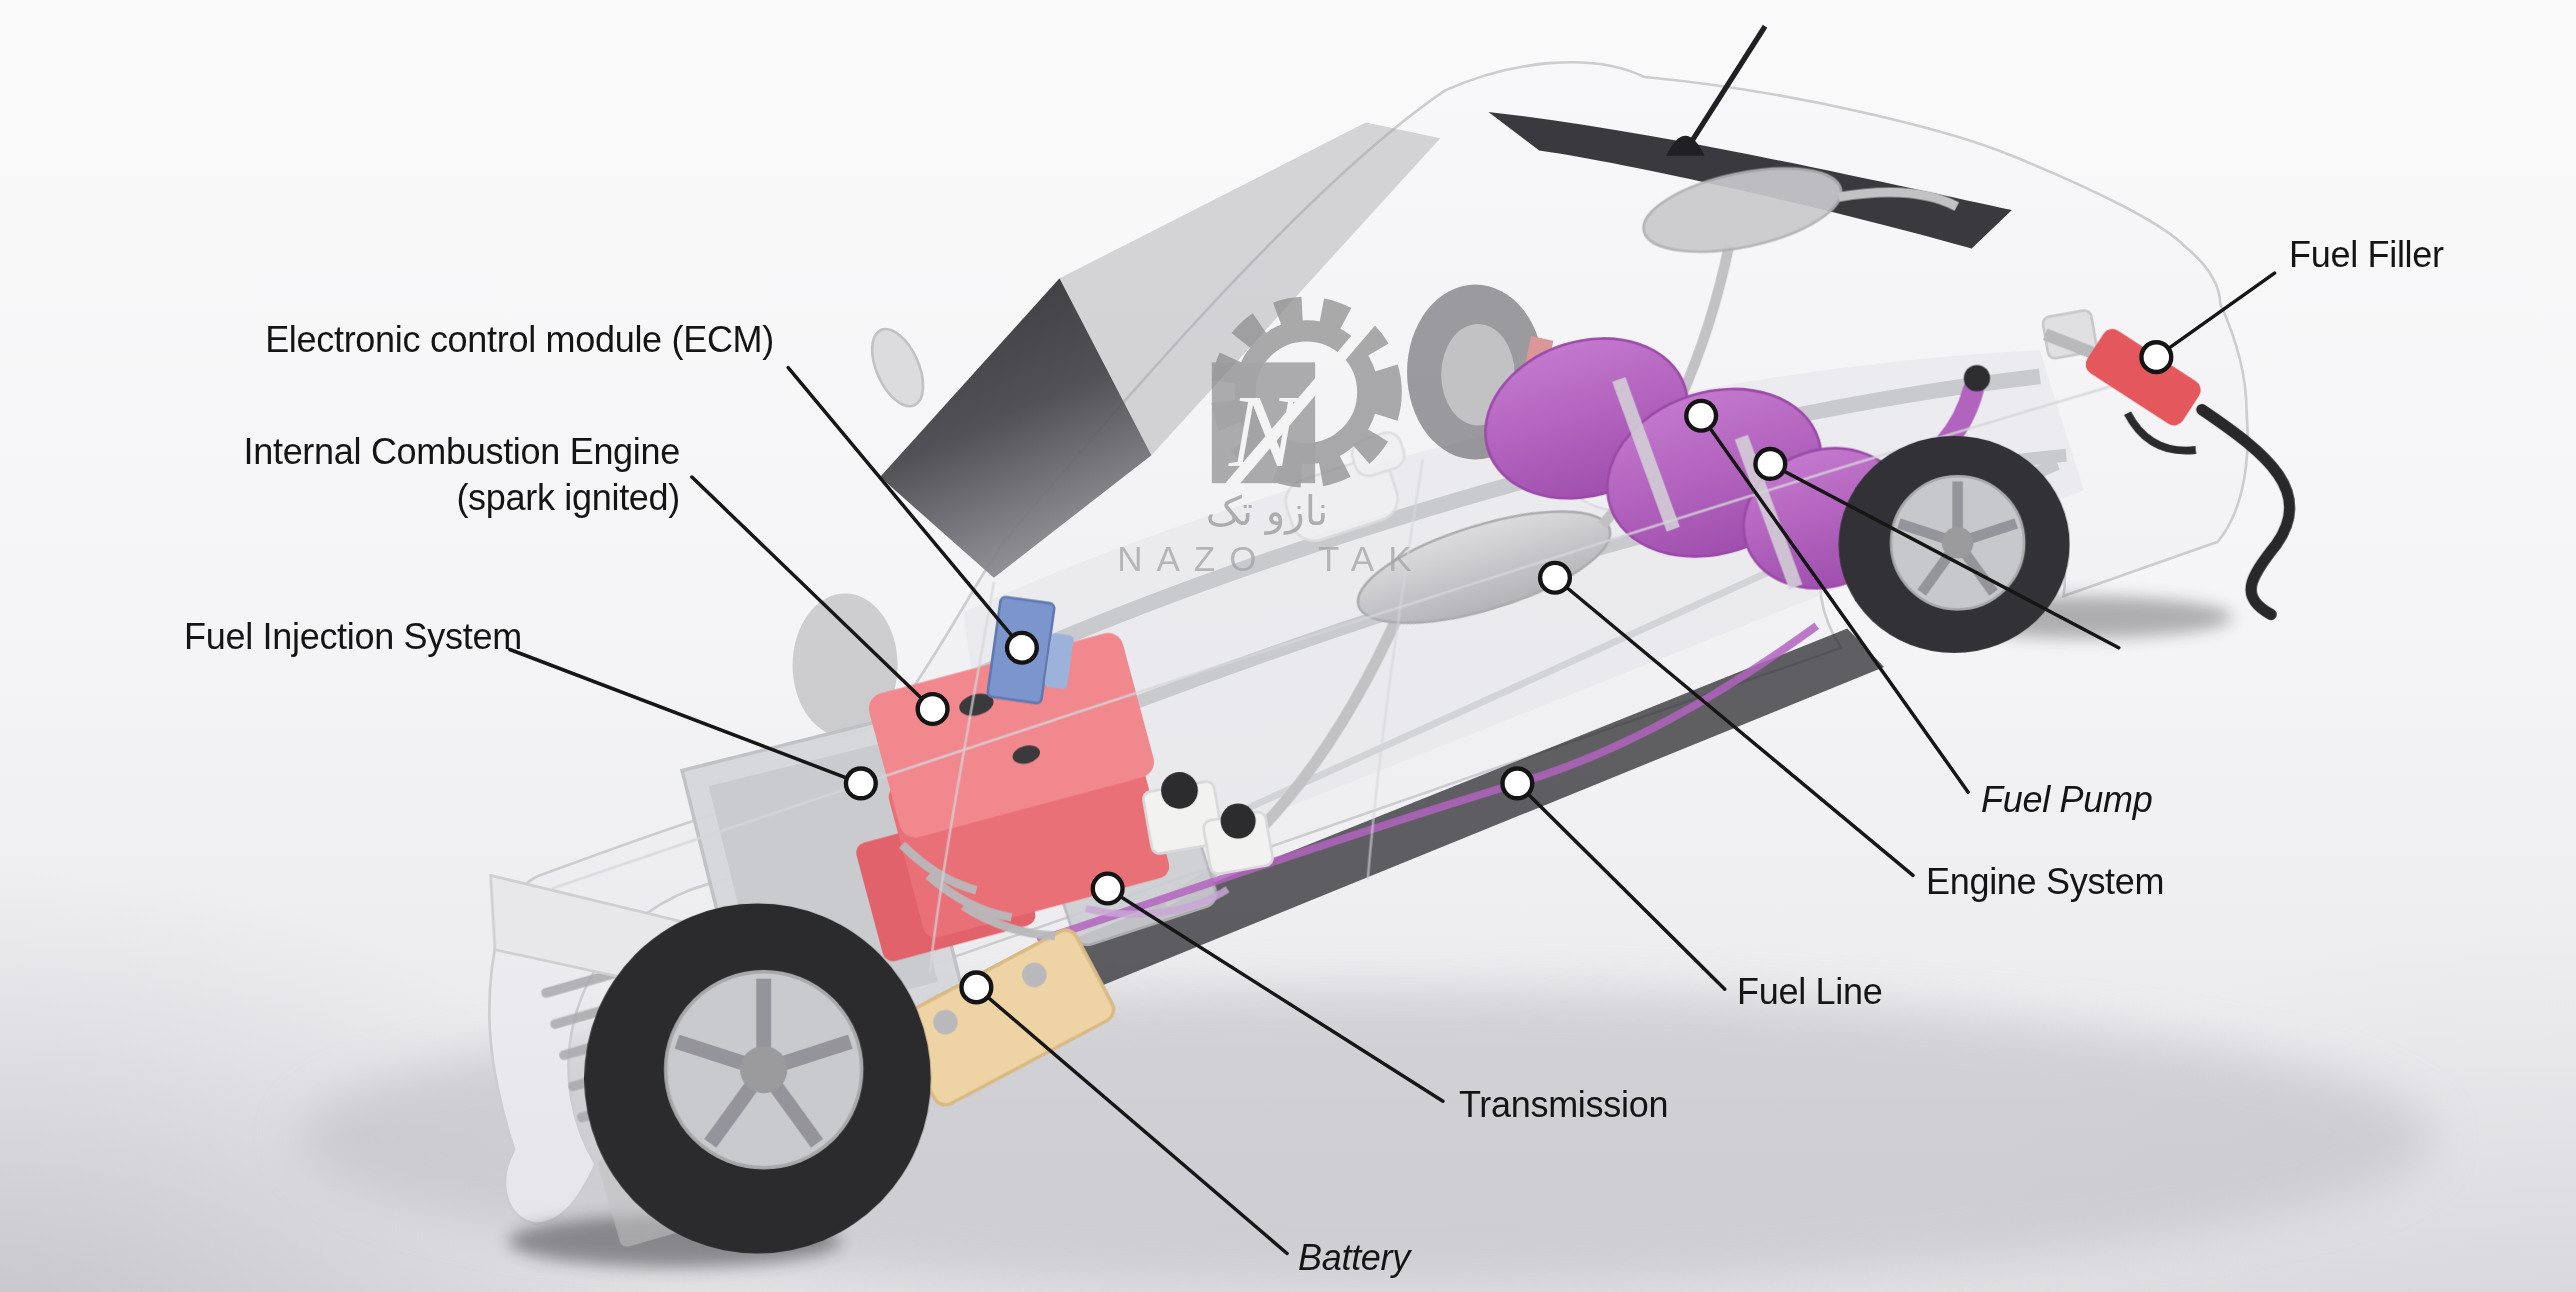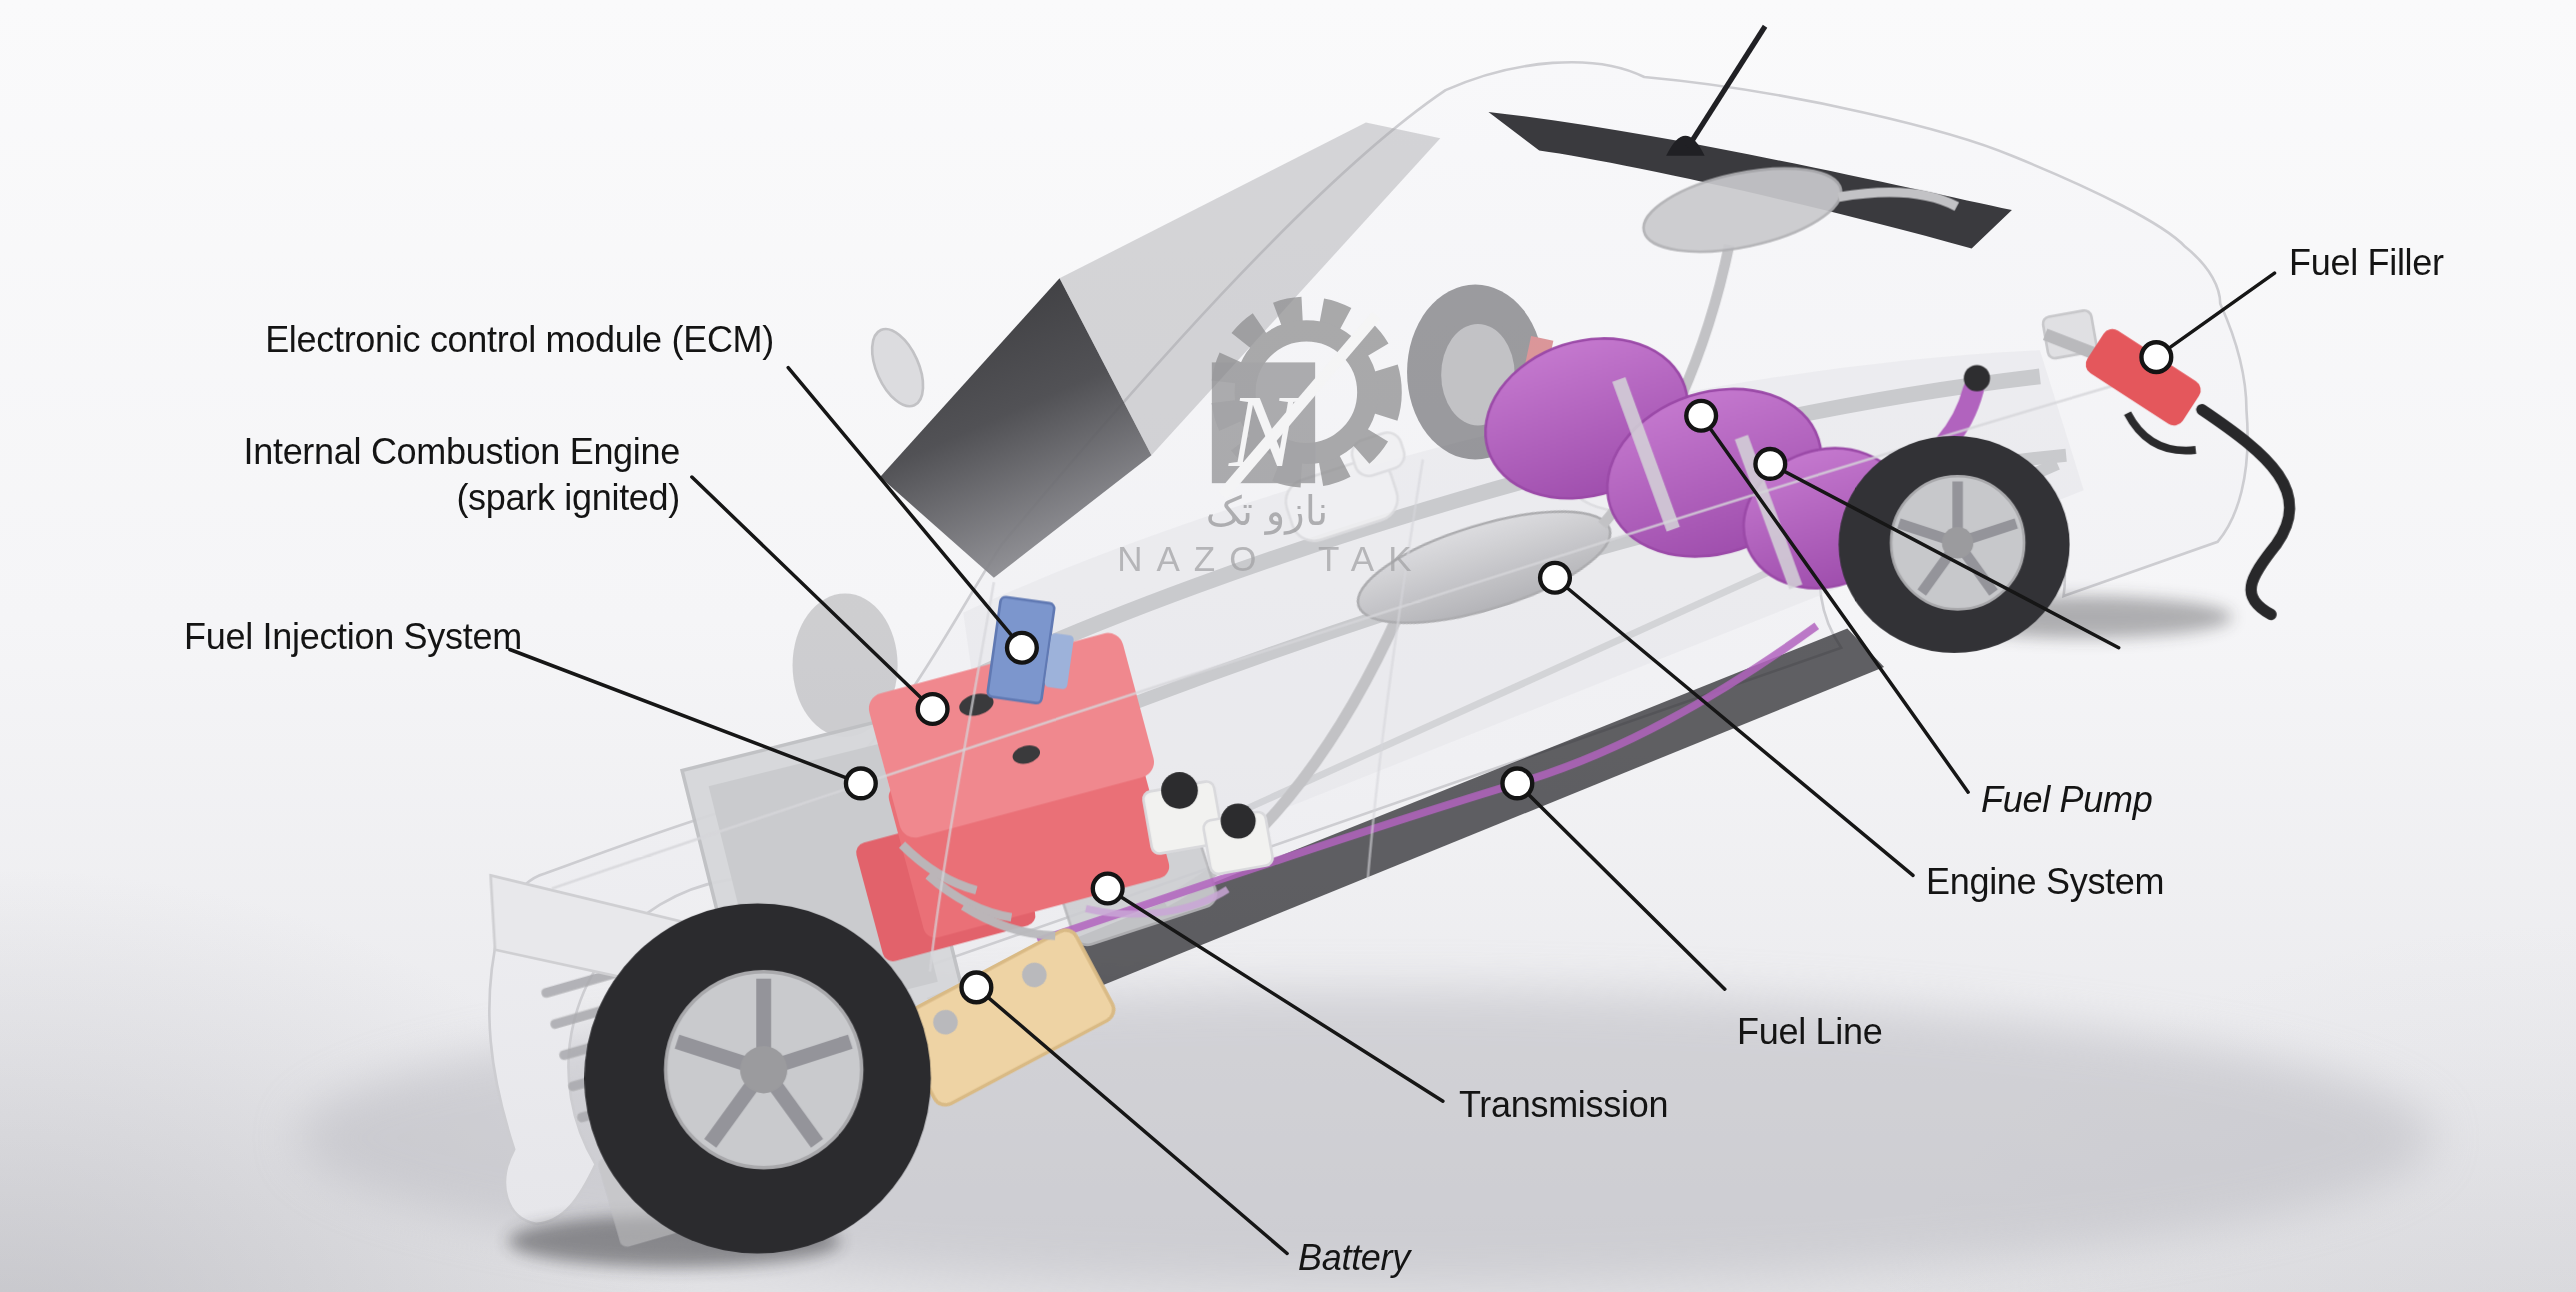"Fuel Filler" div.label { top: 240px -> 232px }
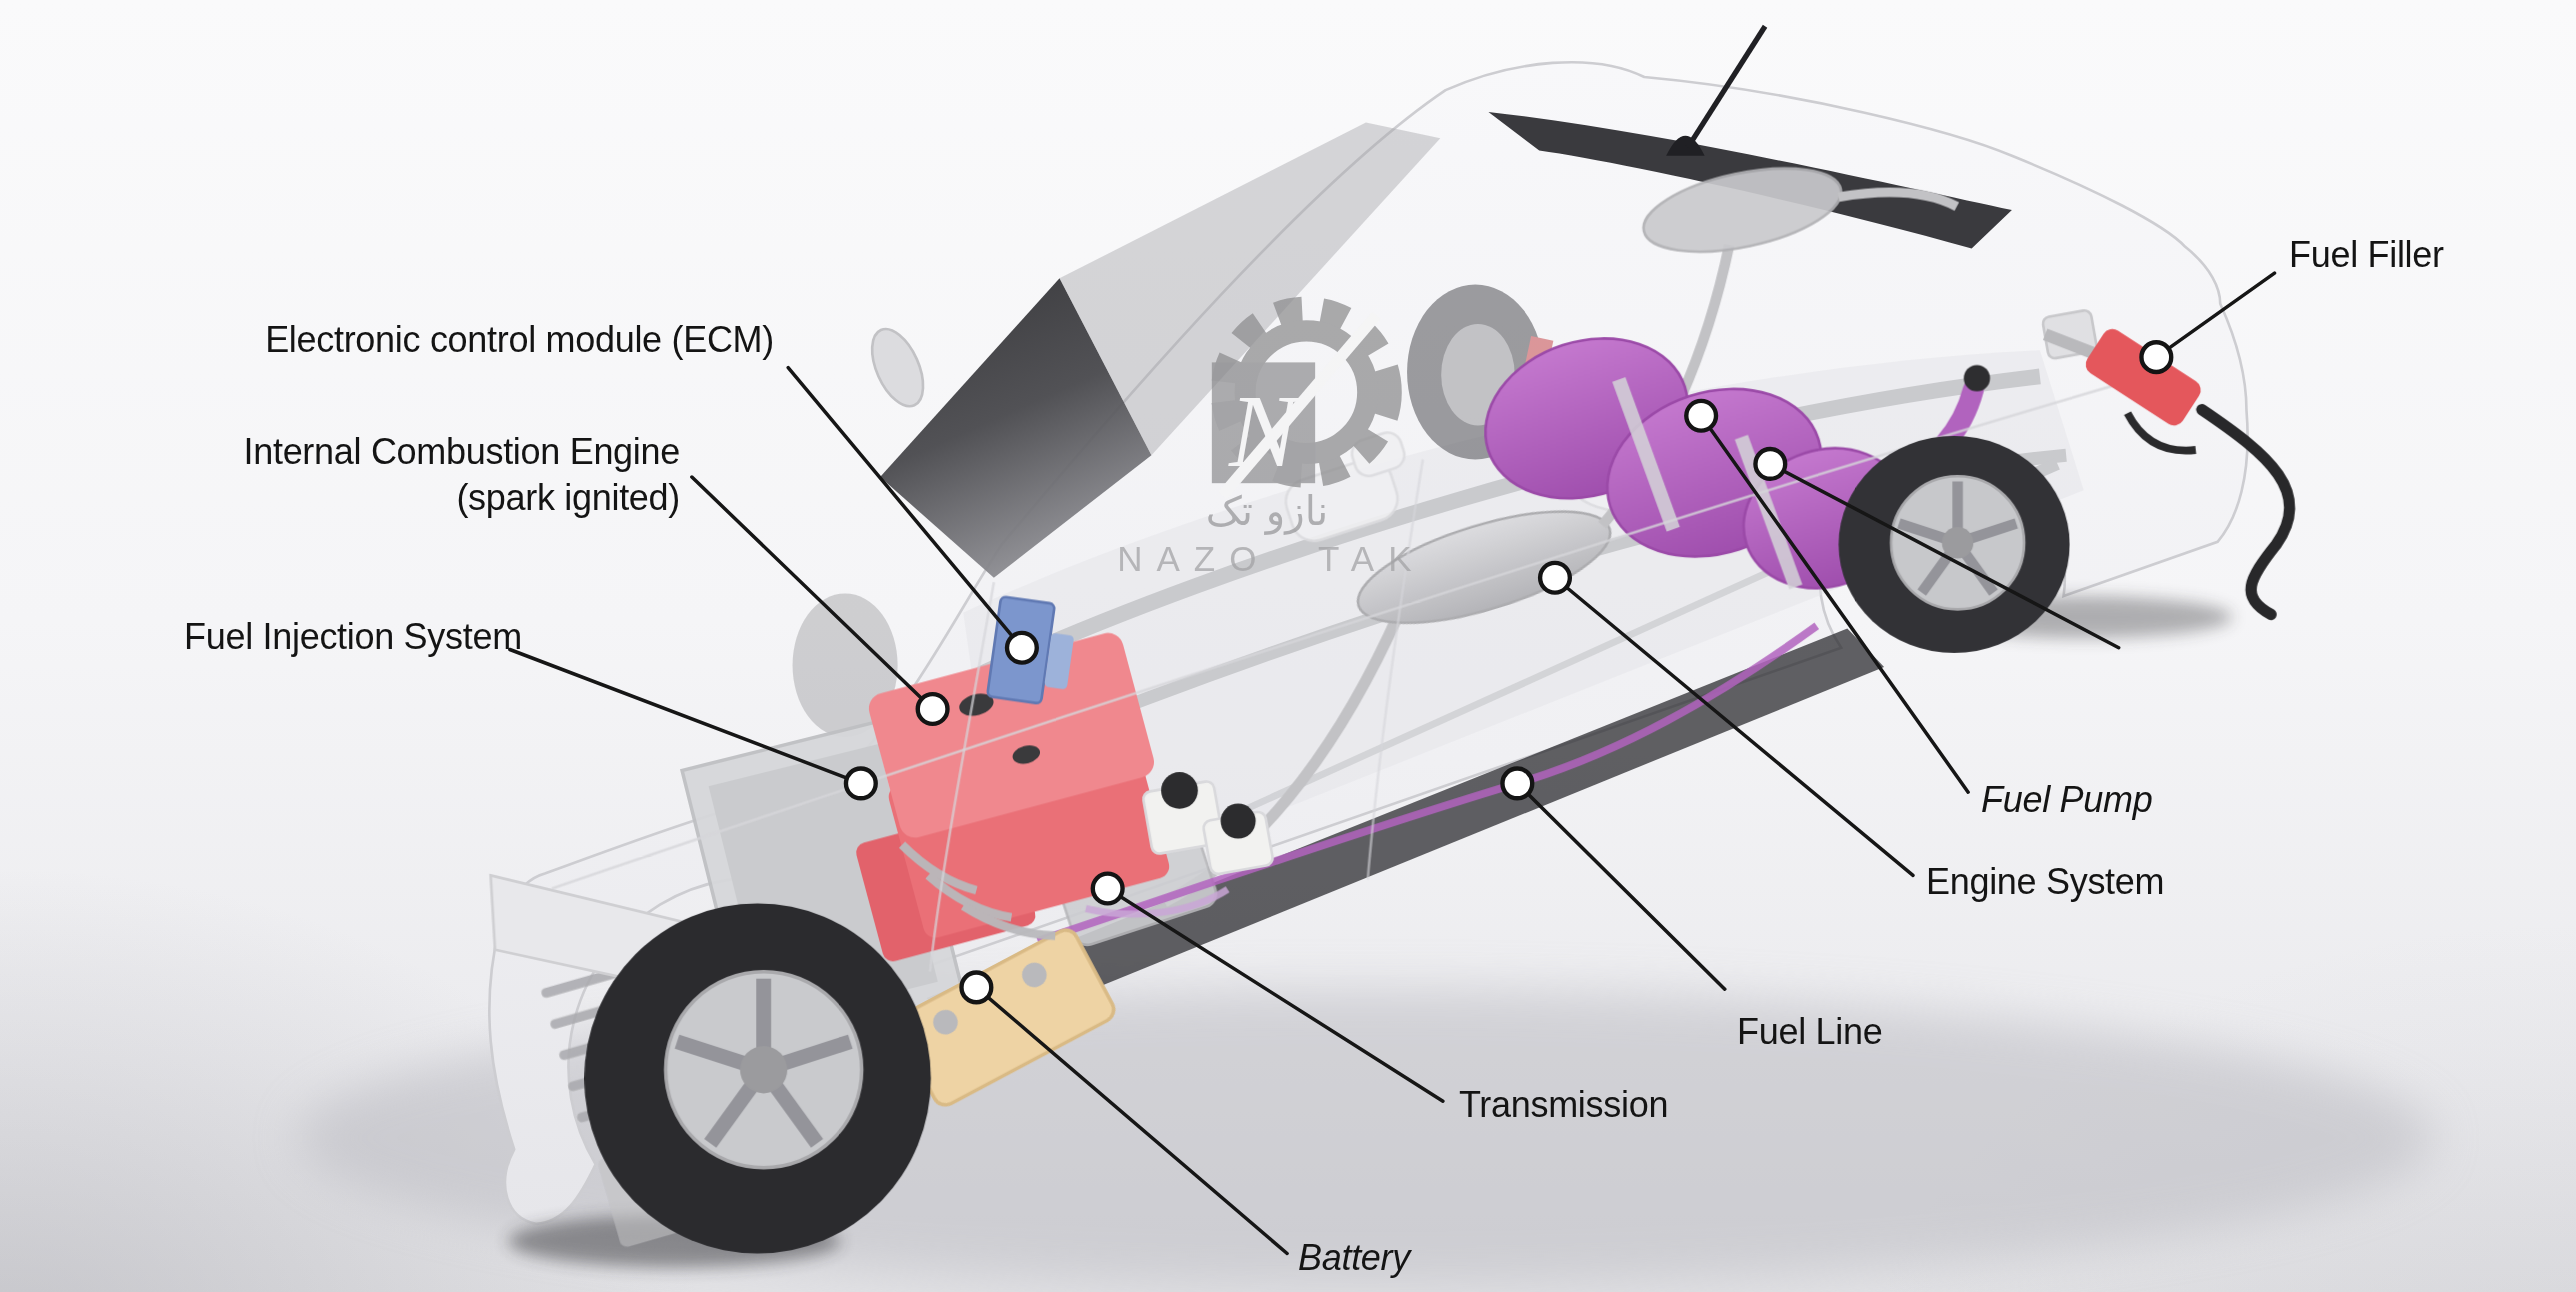"Fuel Line" div.label { margin-top: 40px -> none }
